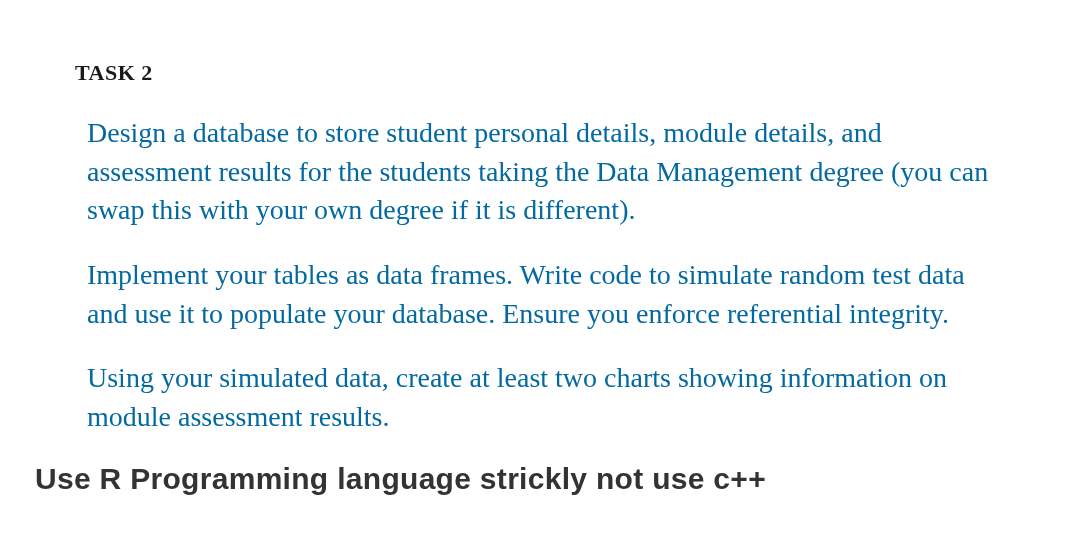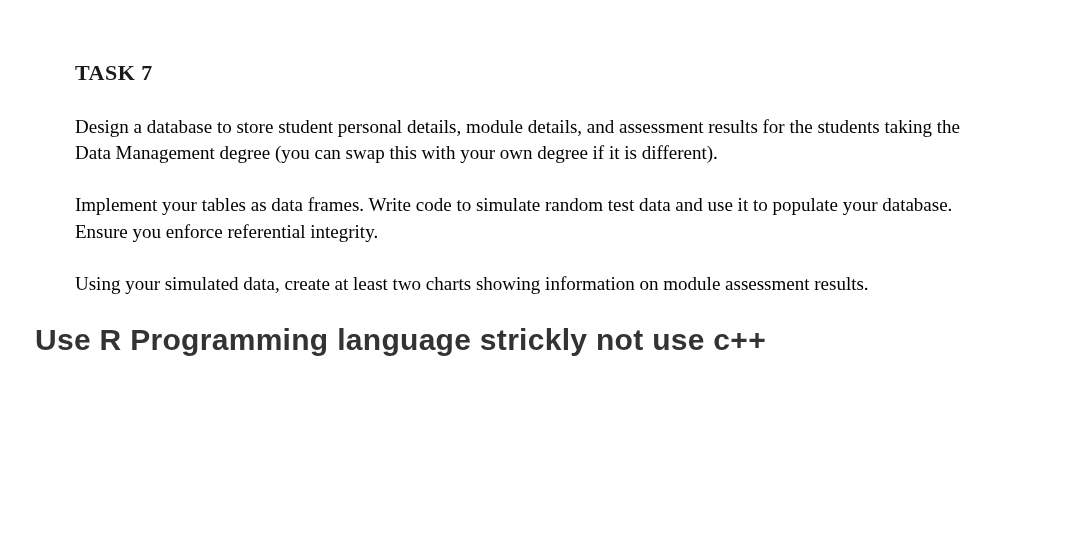"TASK 7" div.task-heading { text: 7 -> 2 }
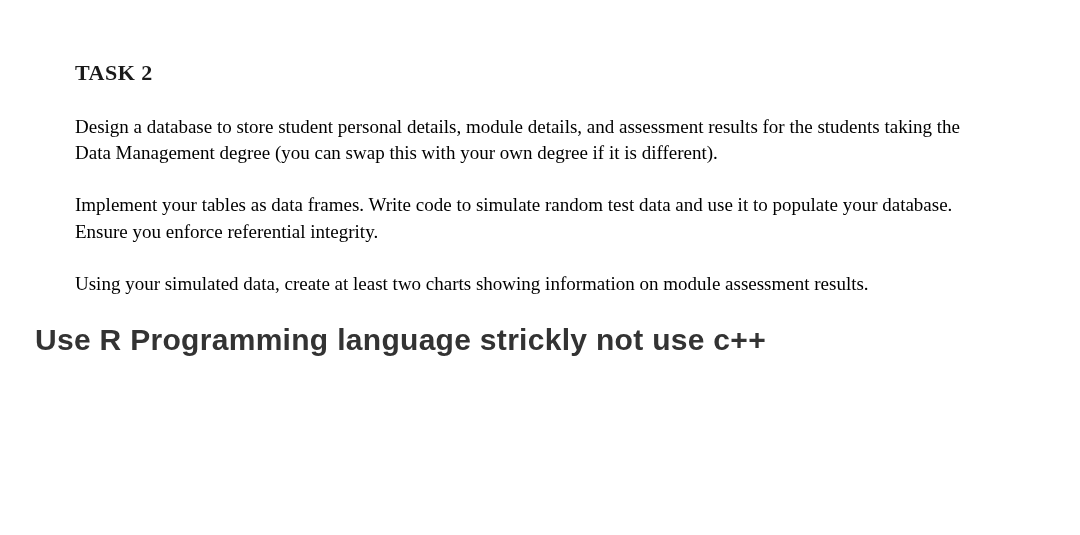"Design a database to store" .paragraph { color: #000000 -> #0369a1; font-size: 19px -> 28px; margin-left: none -> 12px }
